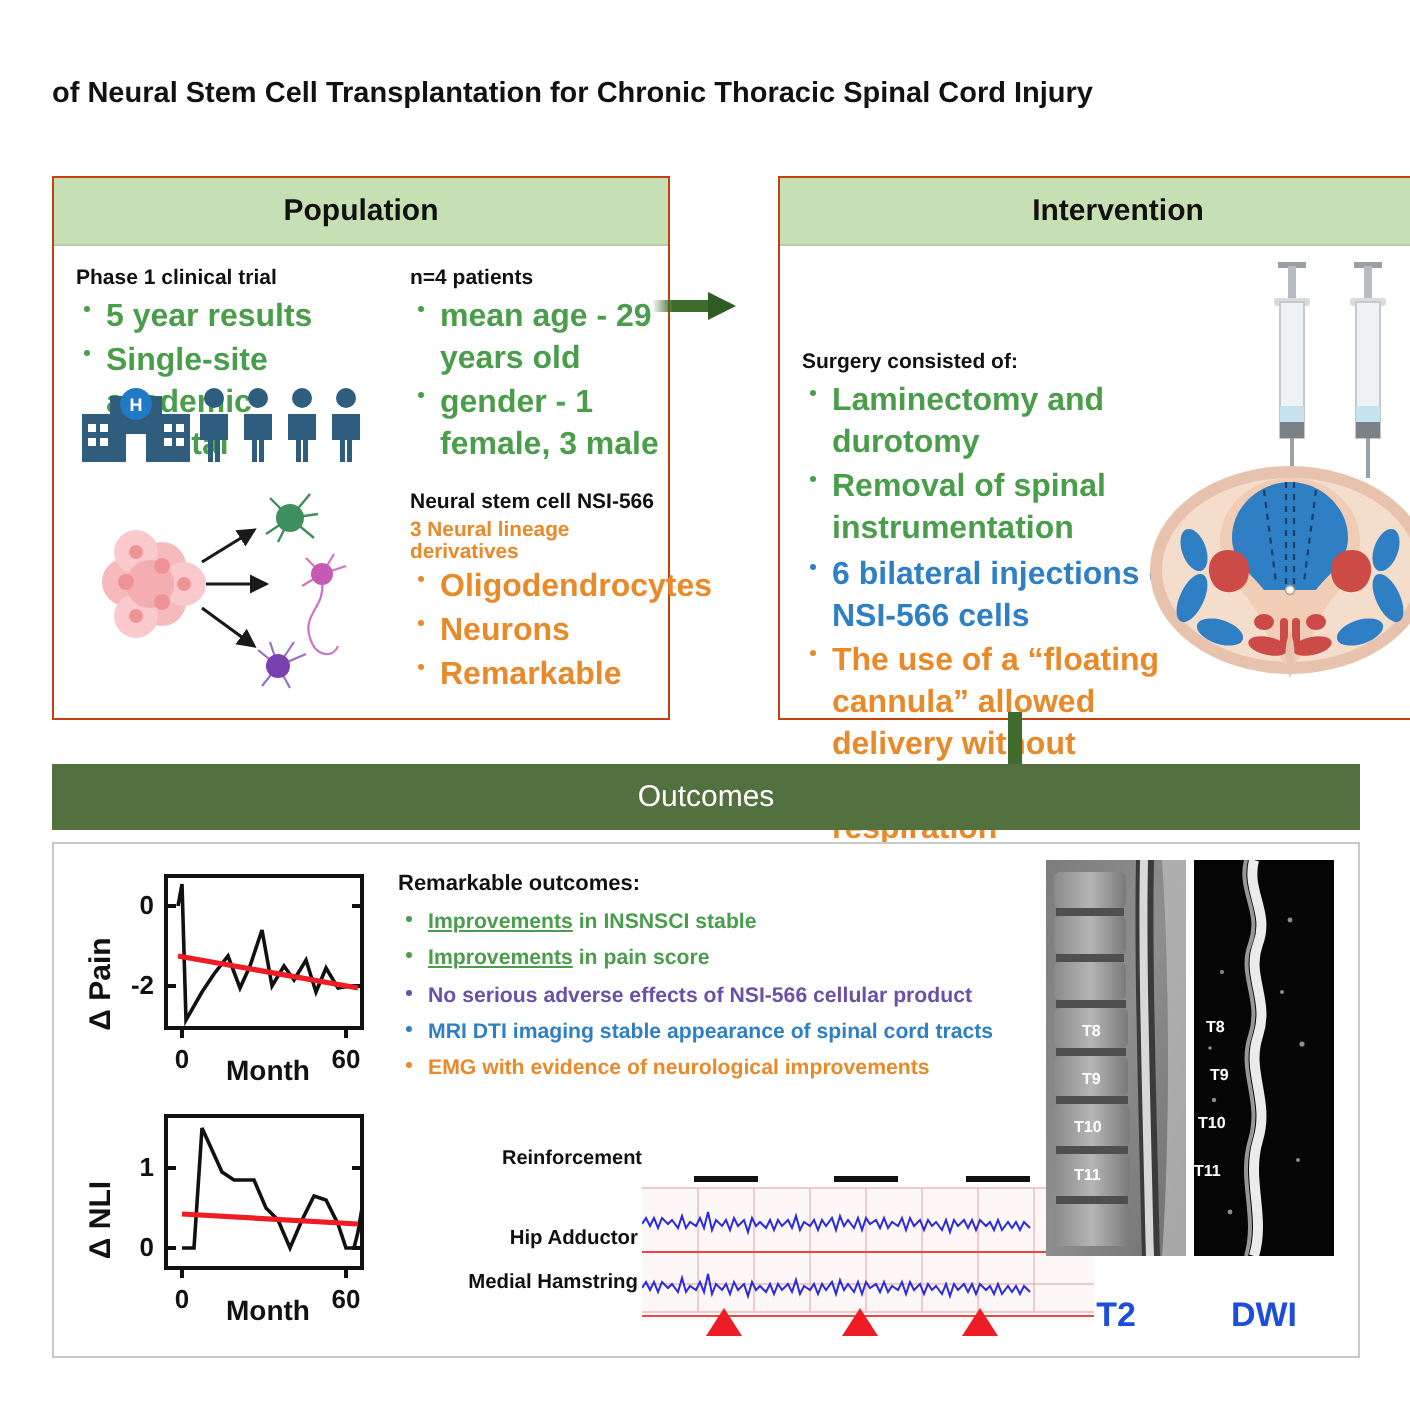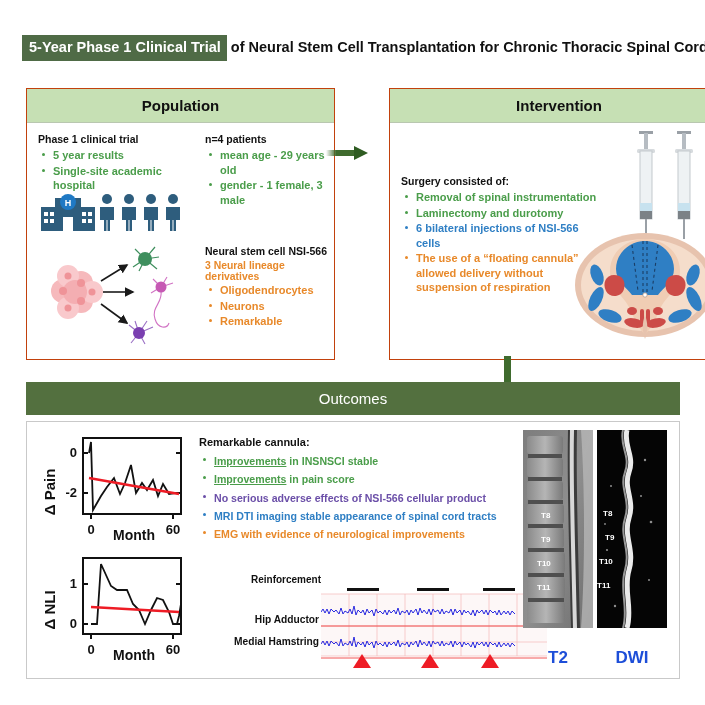"5-Year Phase 1 Clinical Trial" span.title-hl { html: <span>5-Year Phase 1 Clinical Trial</span> -> none }
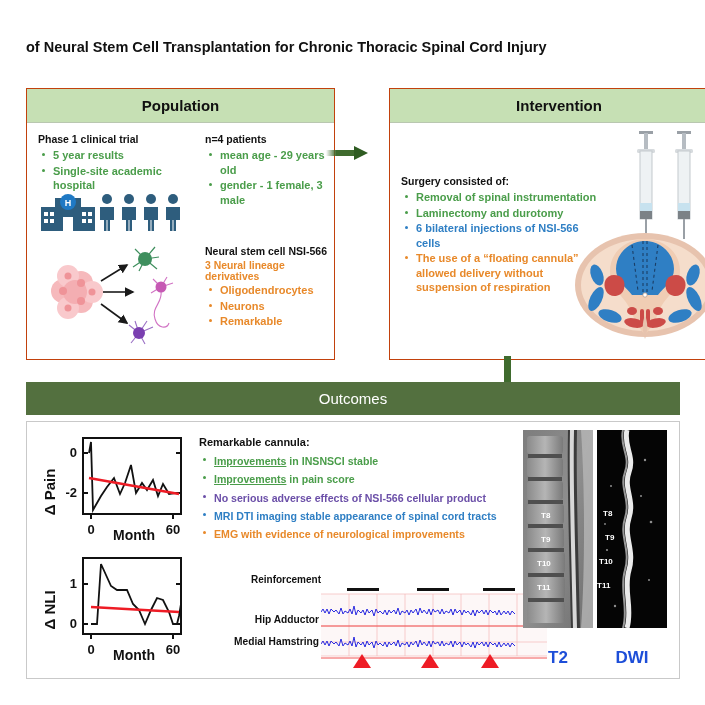"5 year results" ul.bl li { font-size: 11px -> 16px }
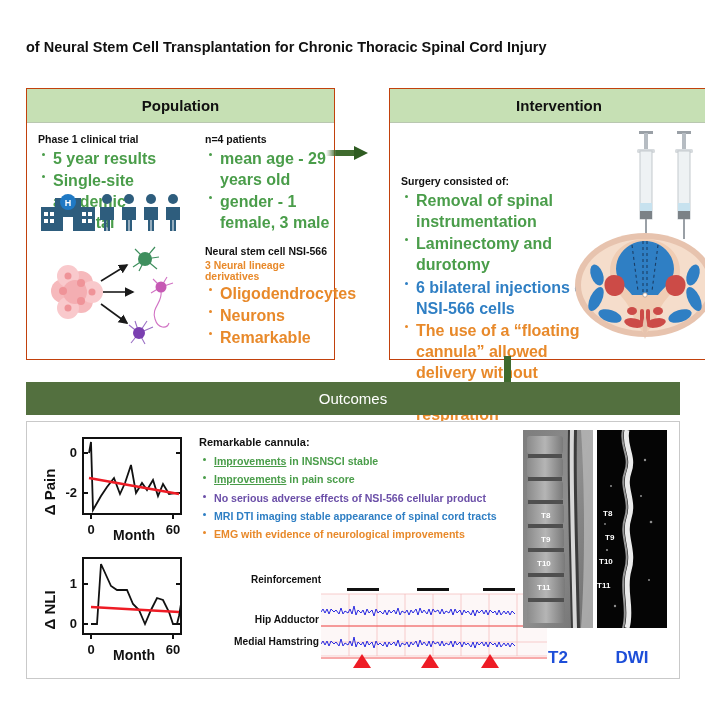"Removal of spinal instrumentation" li.green { order: before "Laminectomy and durotomy" -> after "Laminectomy and durotomy" }
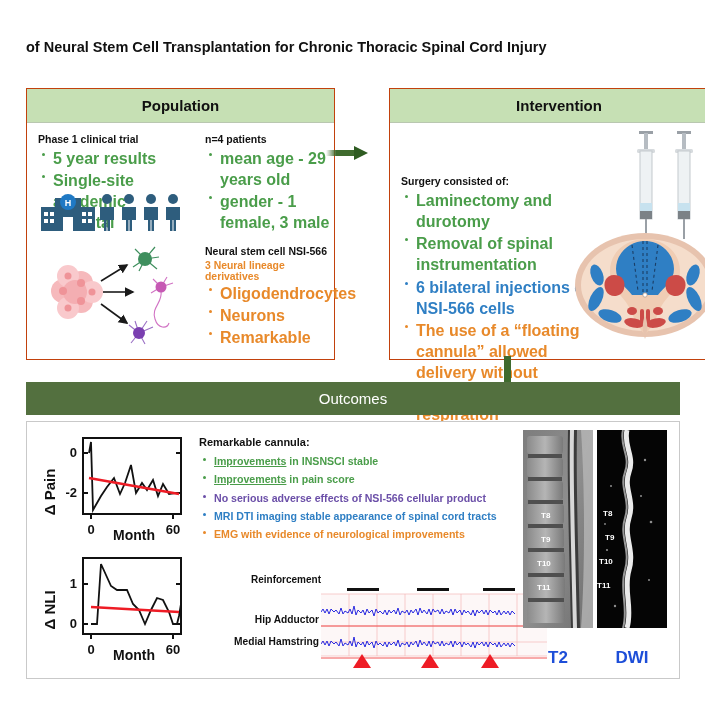"Remarkable cannula:" div.hdg { text: cannula -> outcomes }
